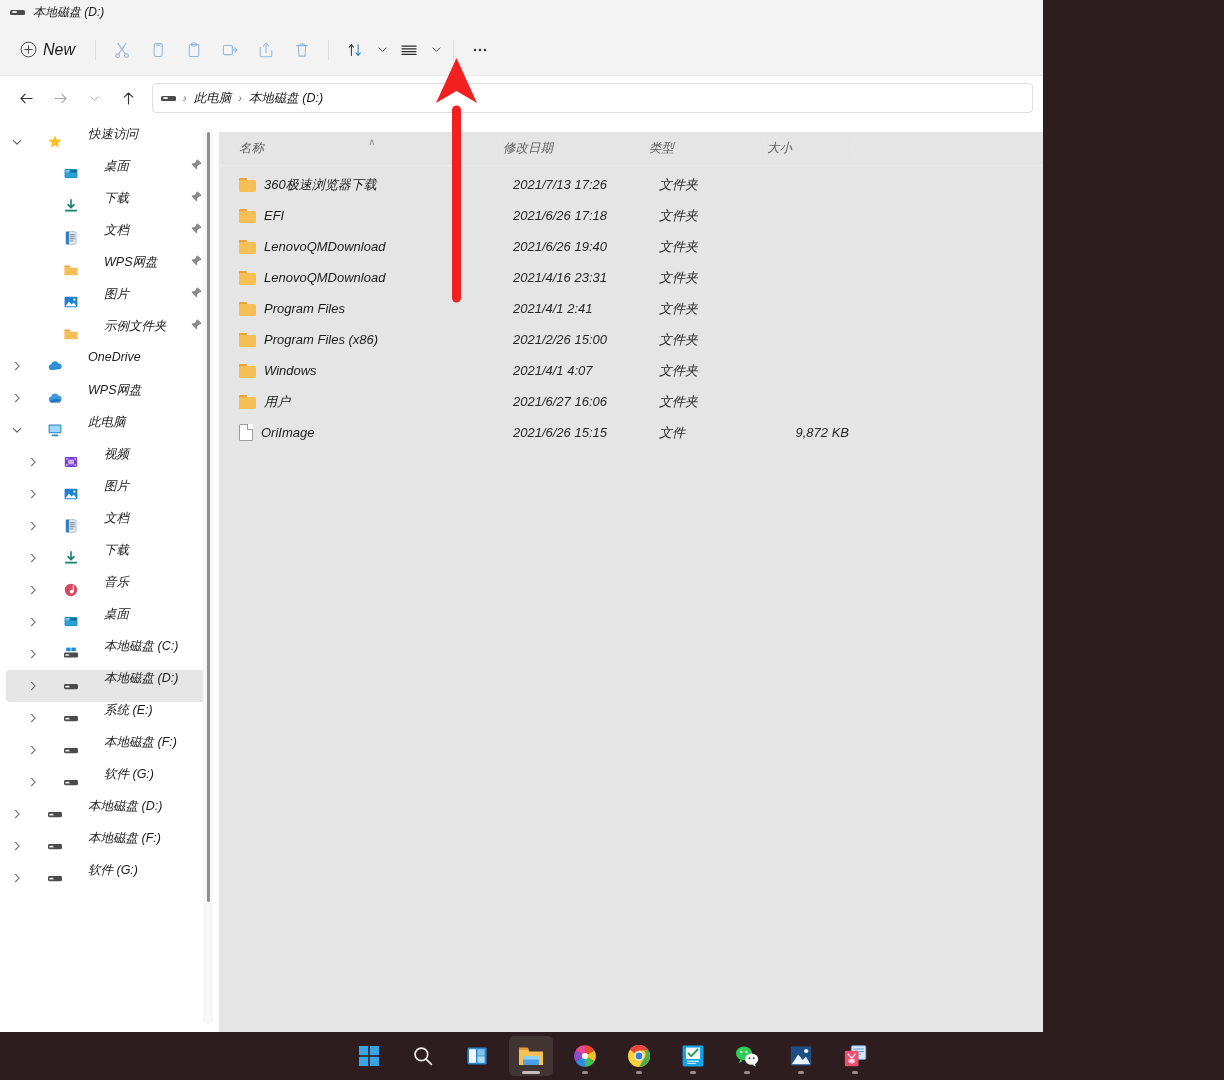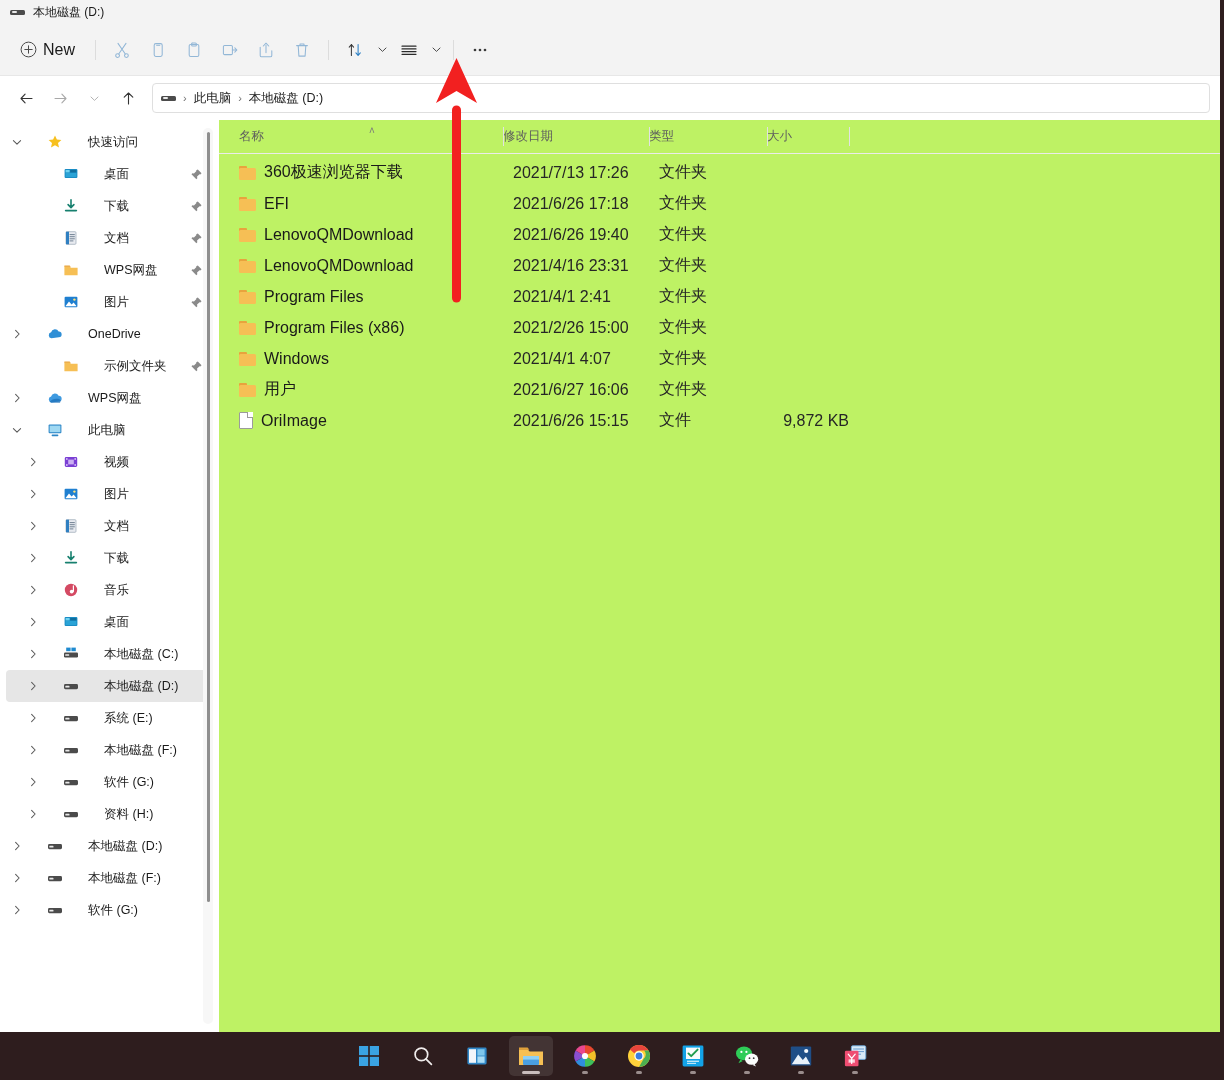"本地磁盘 (D:)" .window { font-style: none -> italic; width: 1220px -> 1043px }
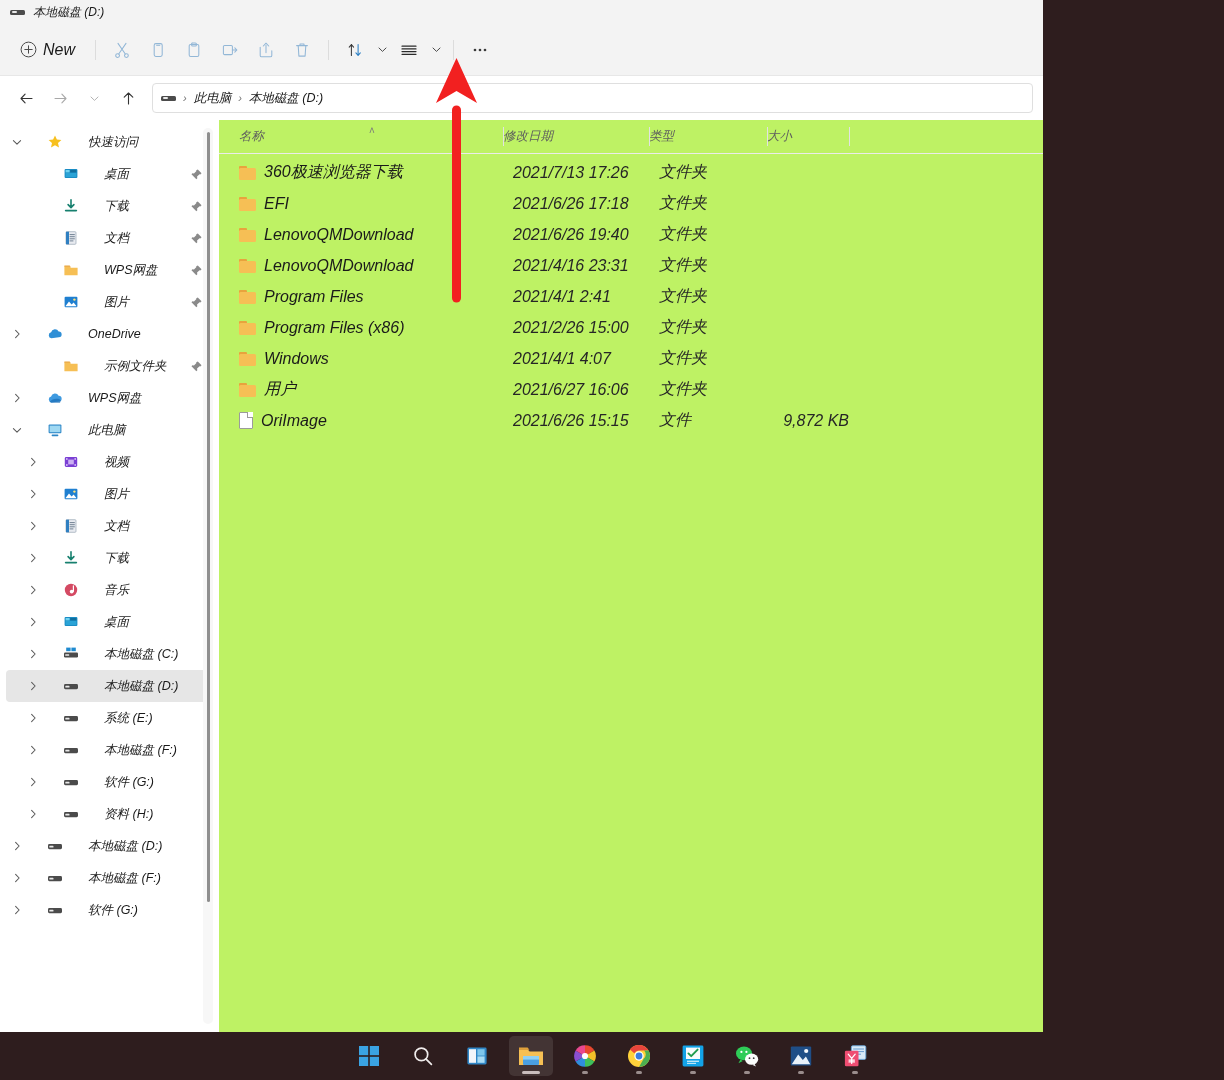"快速访问" .nav-item { align-items: center -> none }
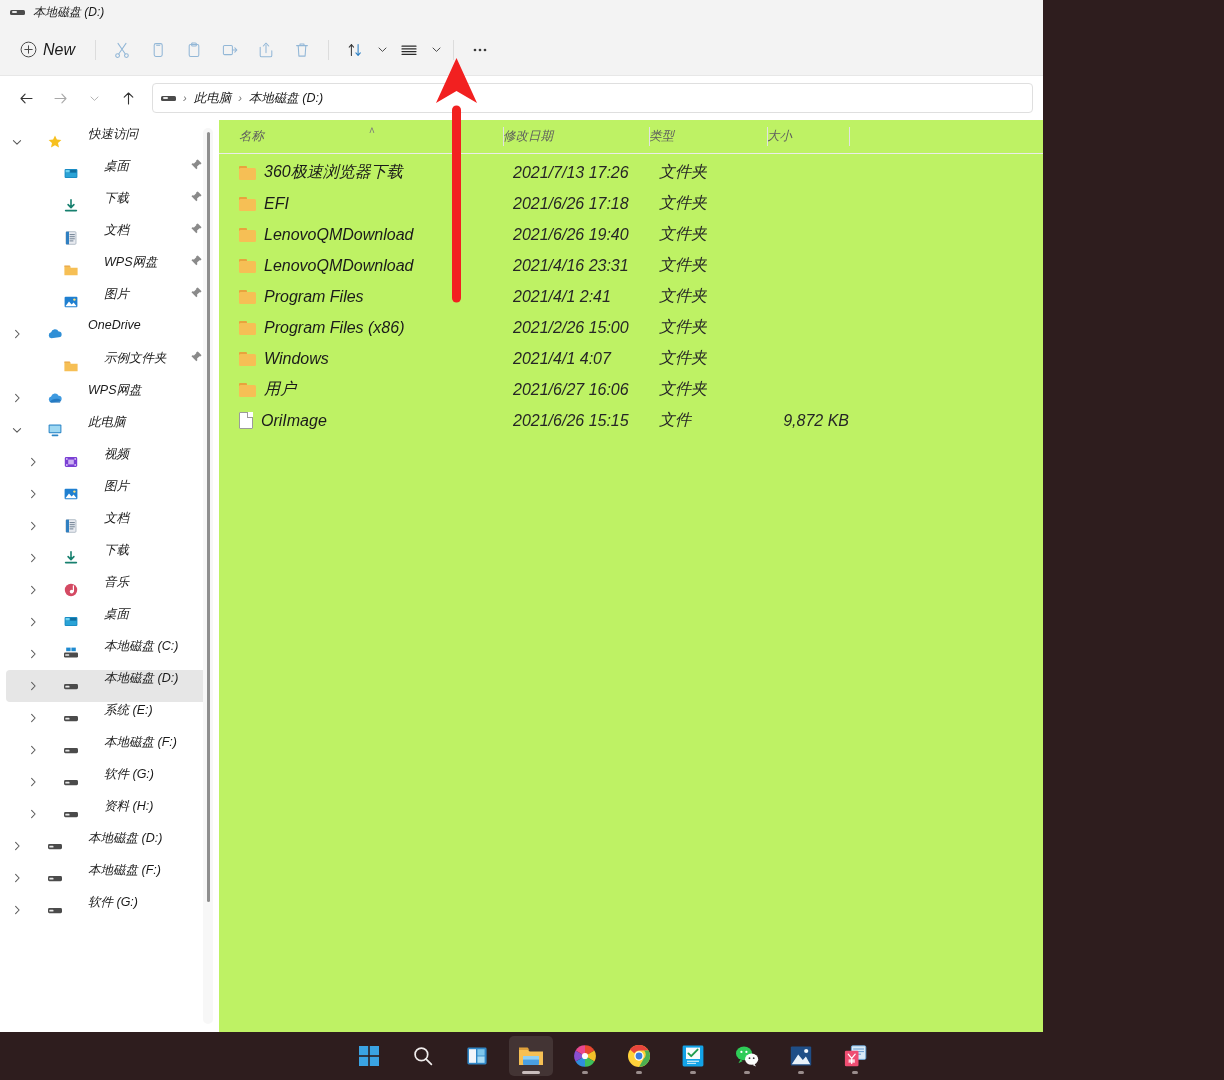"名称" .filepane { background: #bef264 -> #e5e5e5; margin-top: none -> 12px }
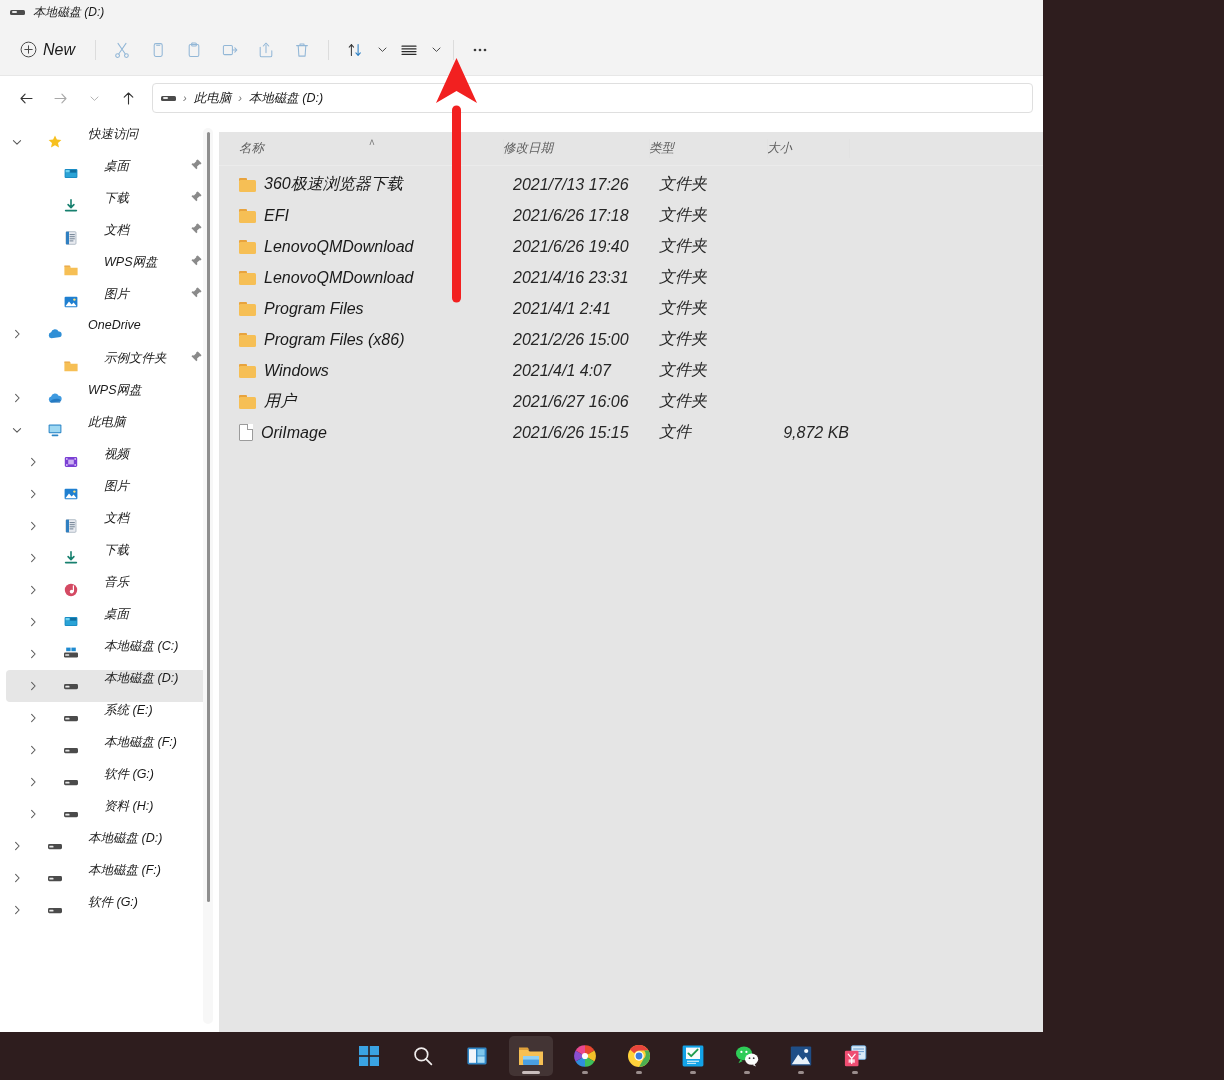"360极速浏览器下载" .cell { font-size: 16px -> 13px }
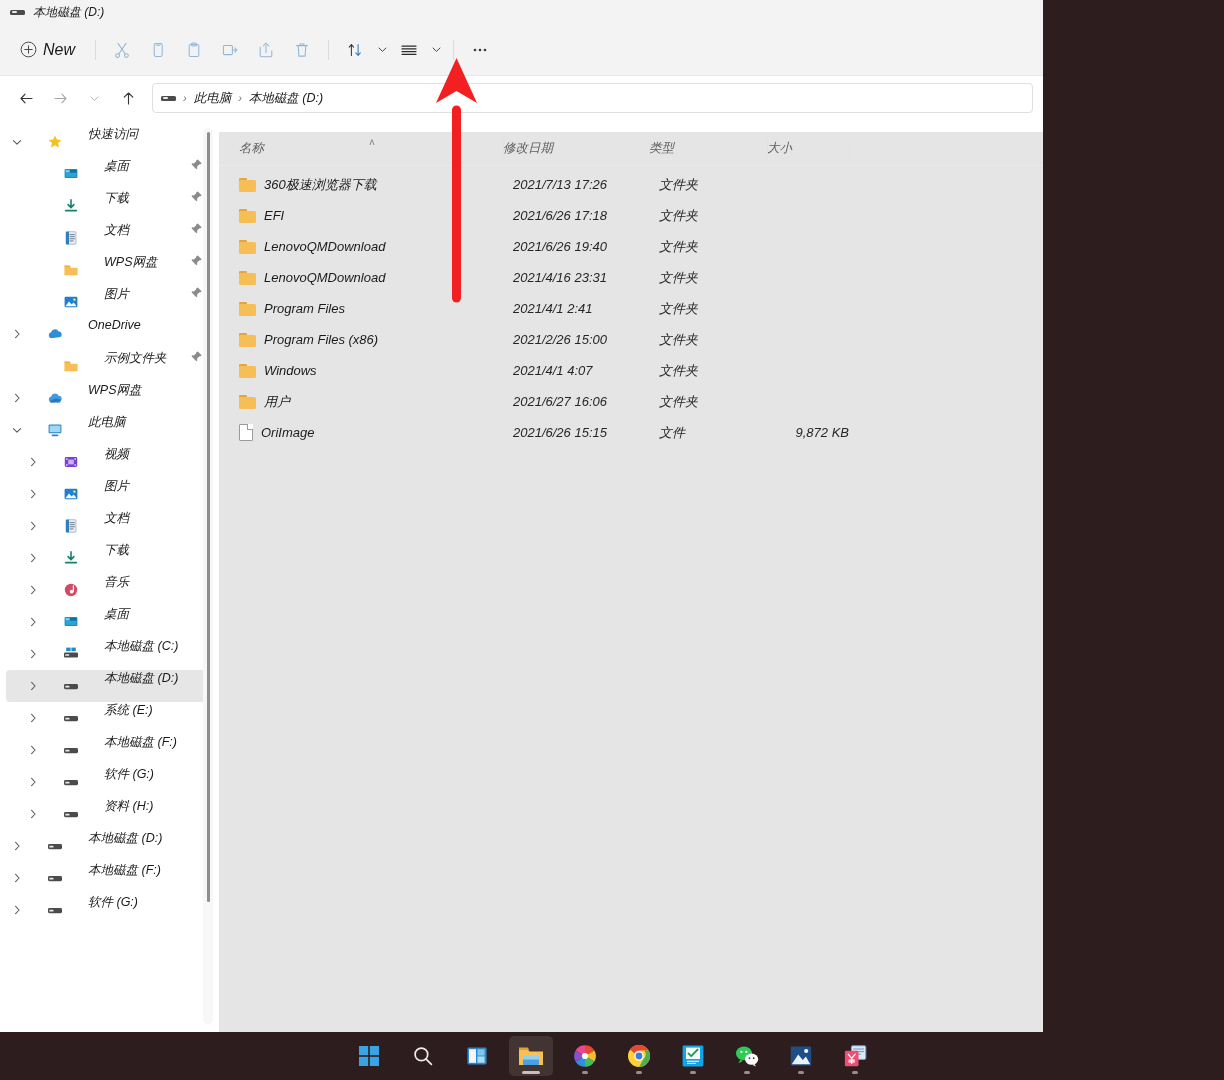"OneDrive" div.nav-item { order: before "示例文件夹" -> after "示例文件夹" }
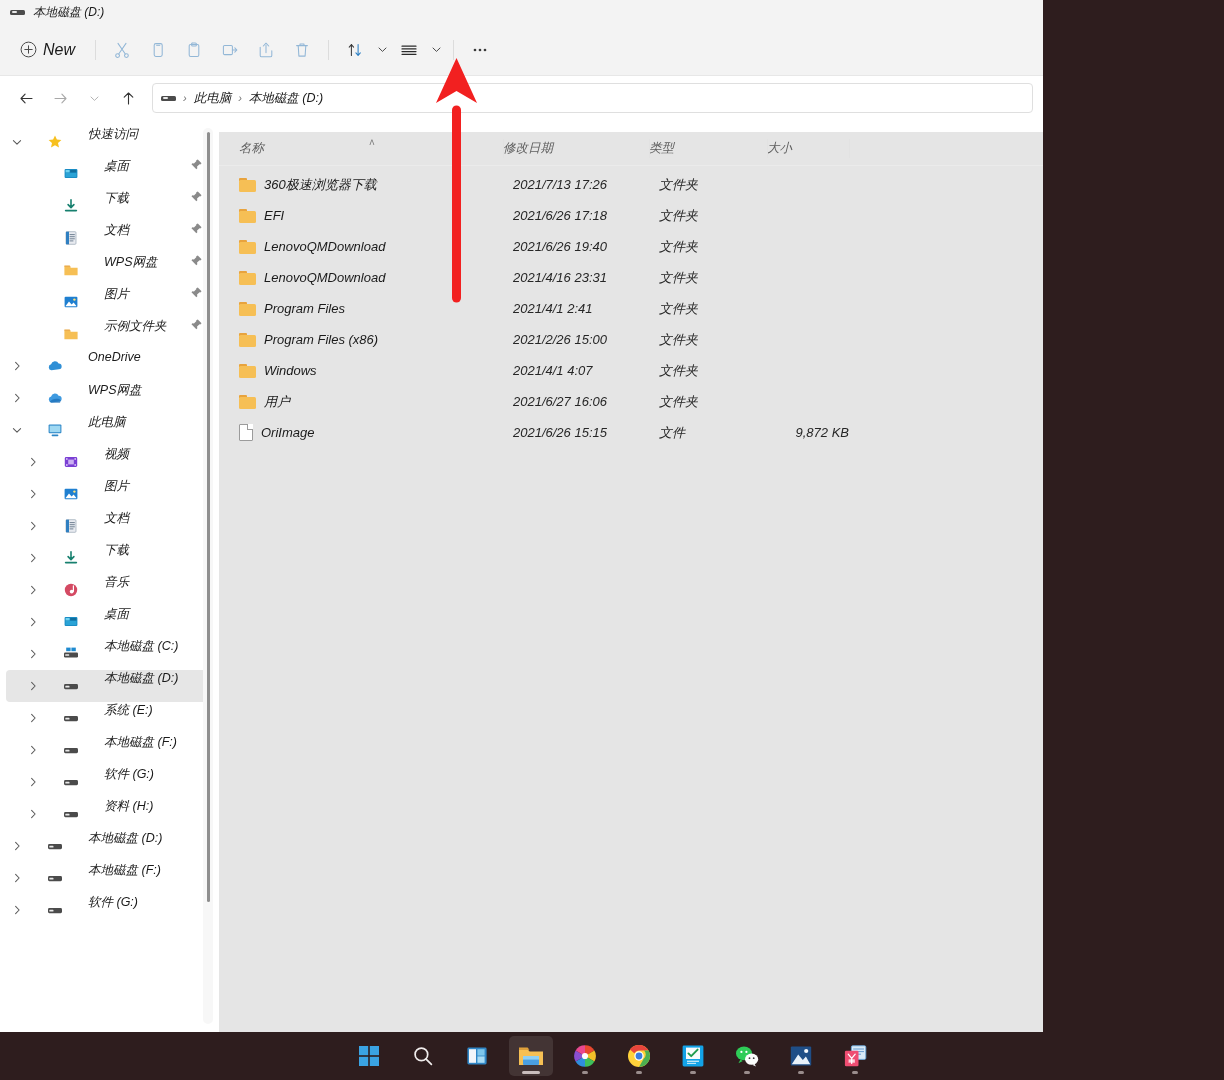"资料 (H:)" div.nav-item { html: <div> <span> <svg> <path></path> </svg> </span> <span> <svg> <rect></rect> <rect></rect> </svg> </span> <span>资料 (H:)</span> </div> -> none }
